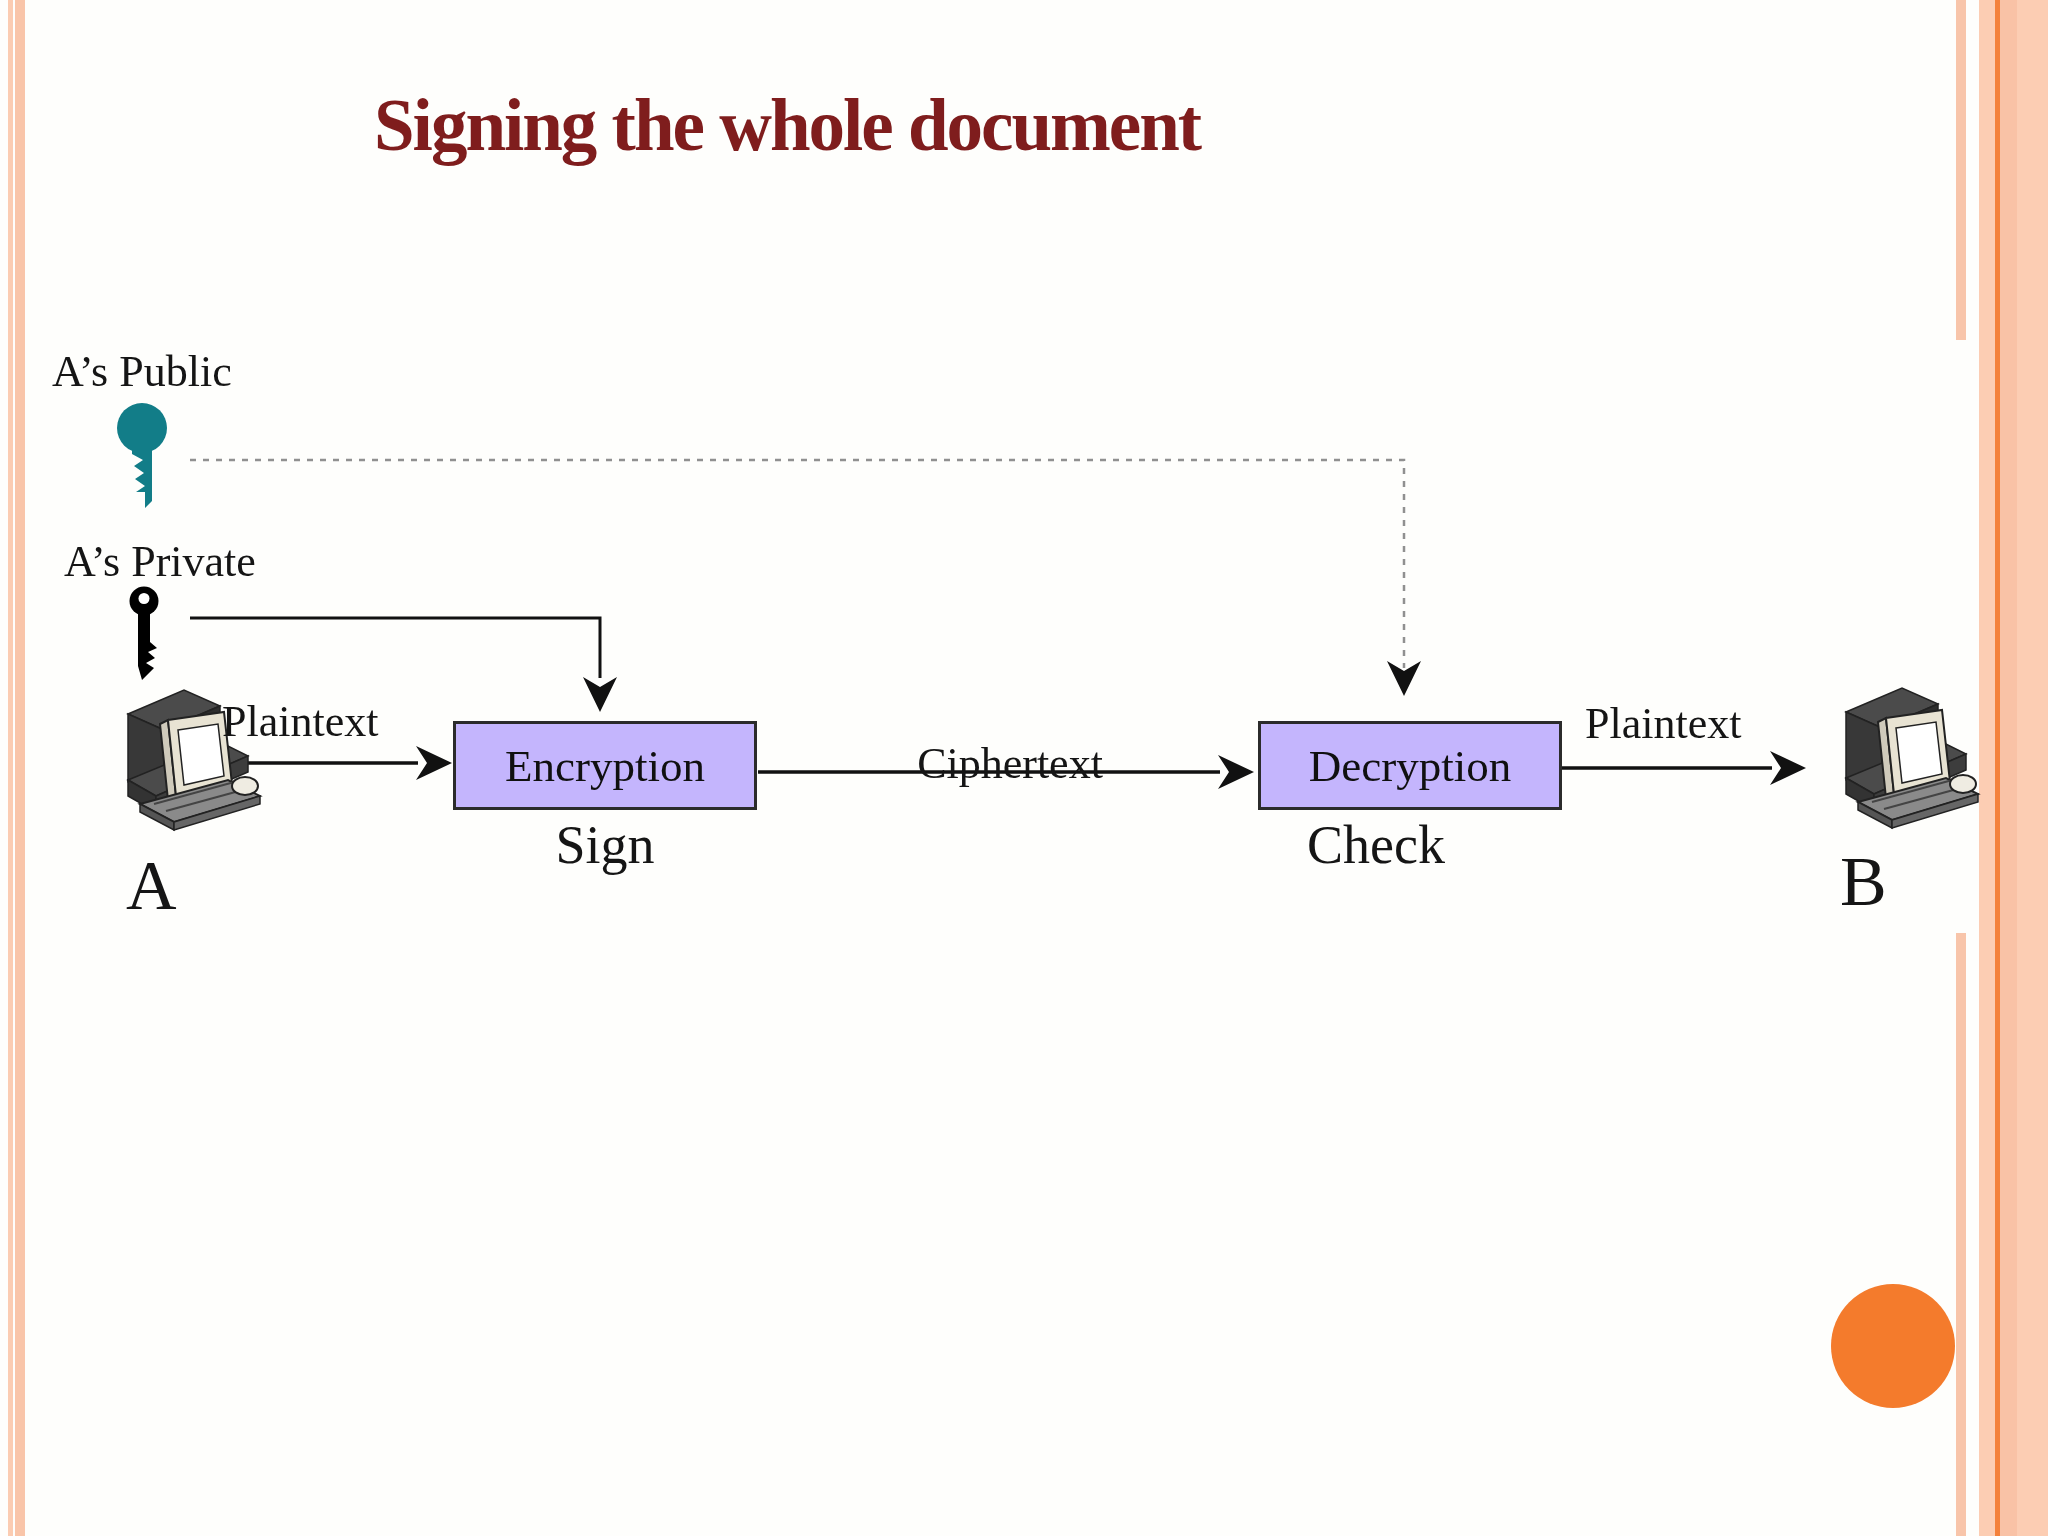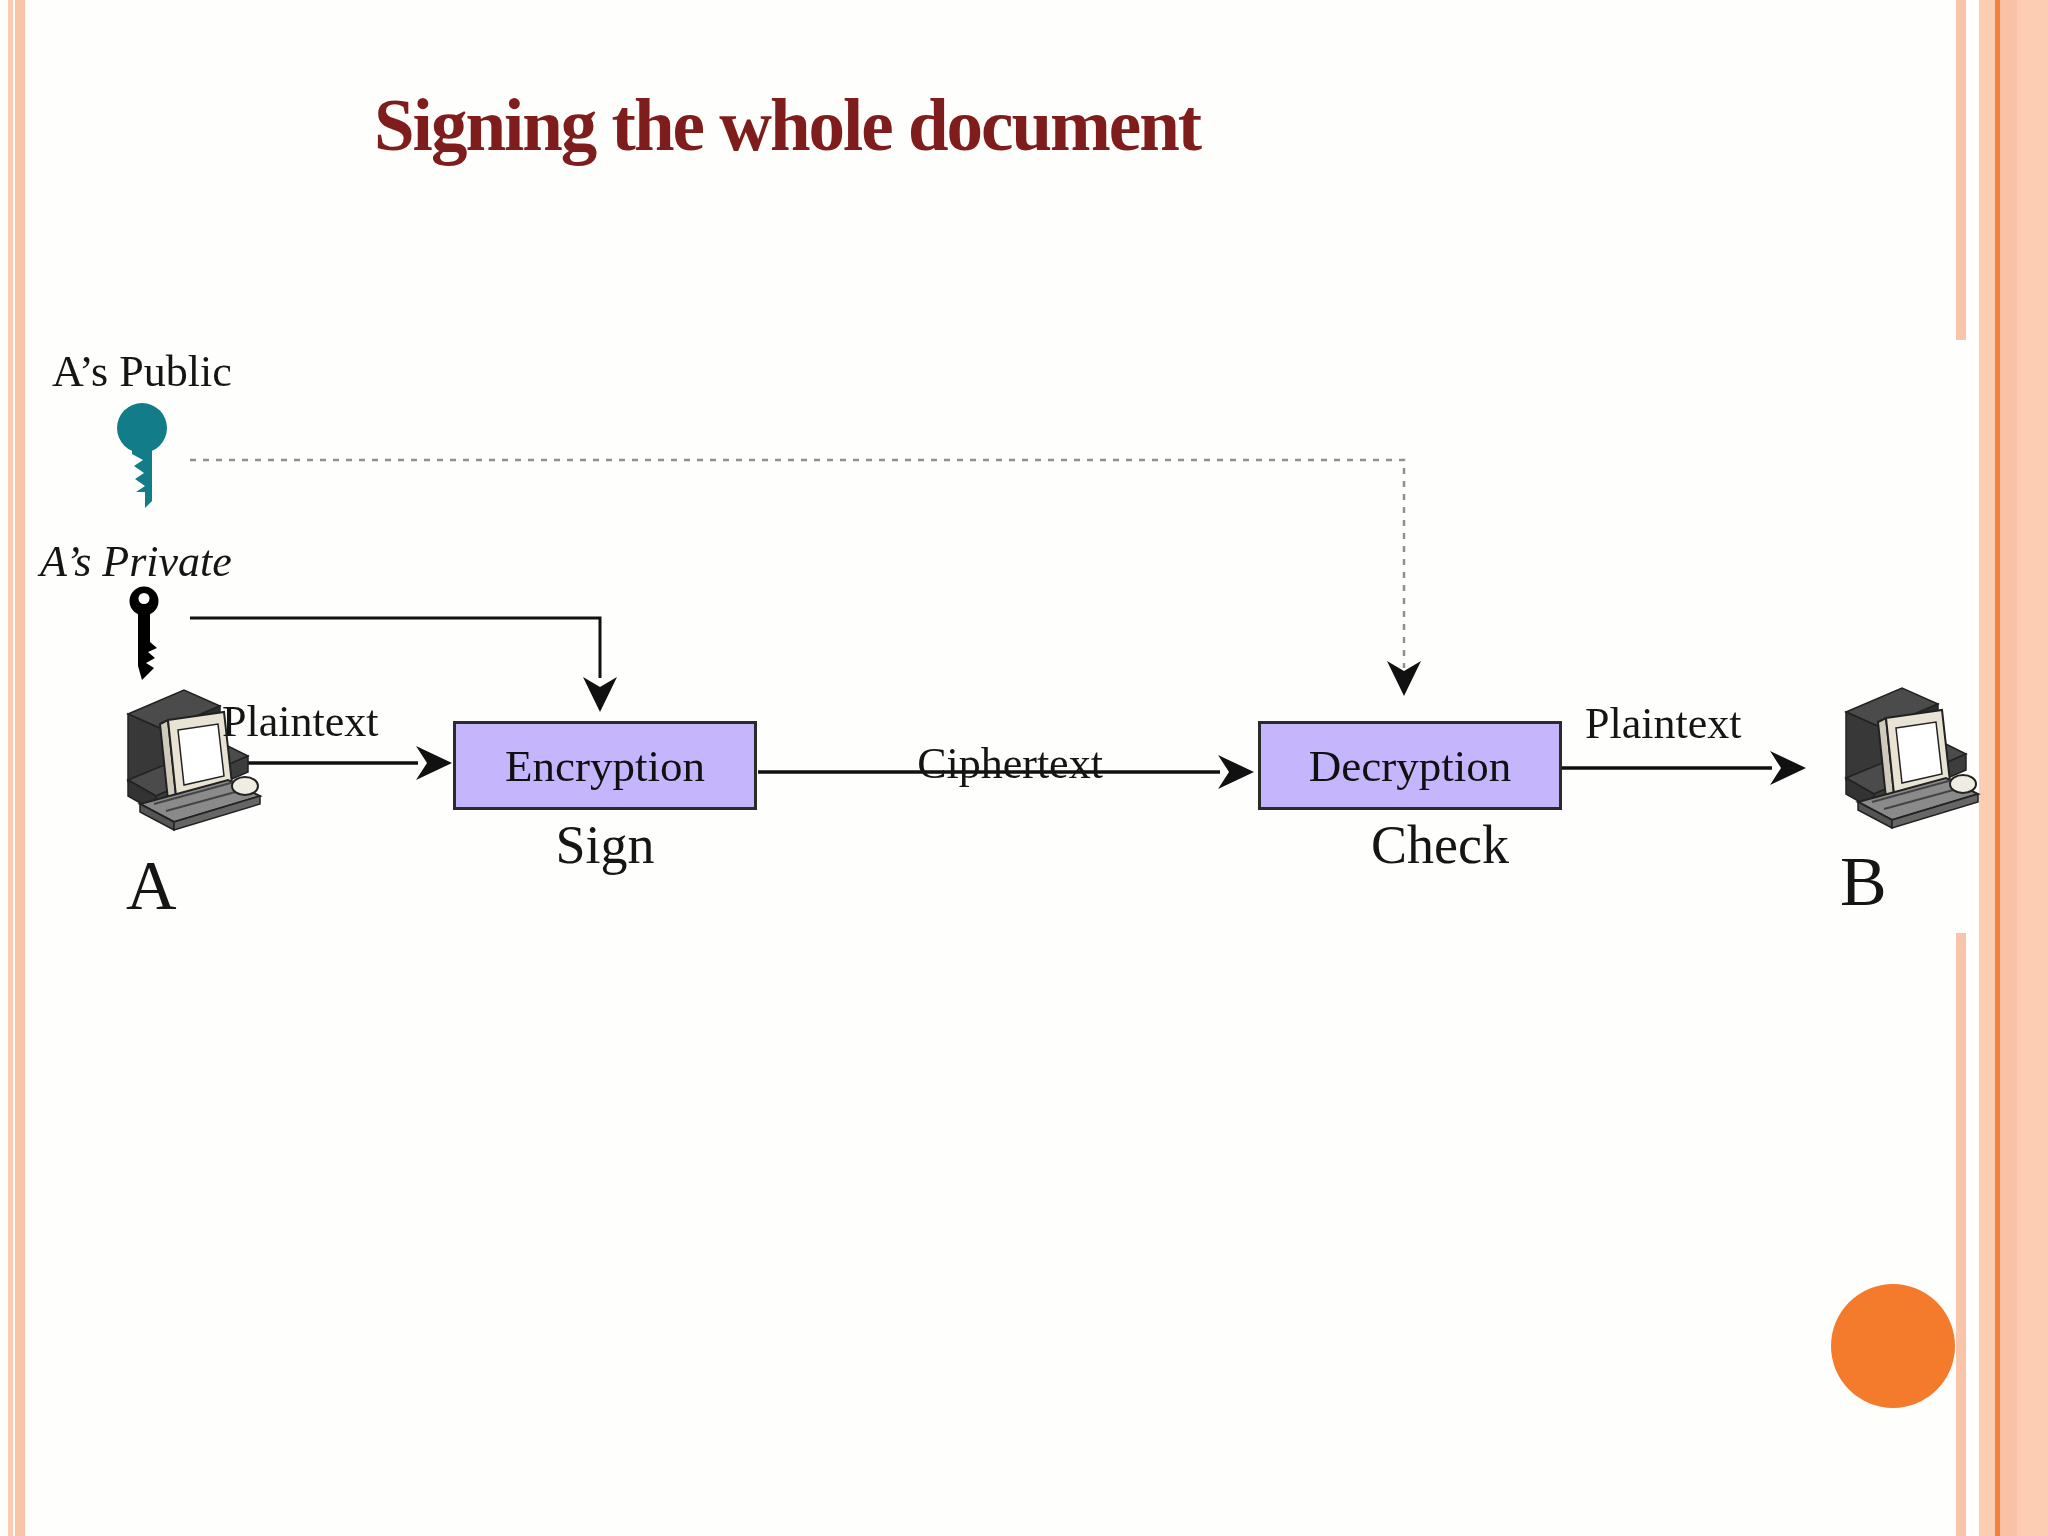"A’s Private" .lbl-private { font-style: italic -> none; left: 40px -> 64px }
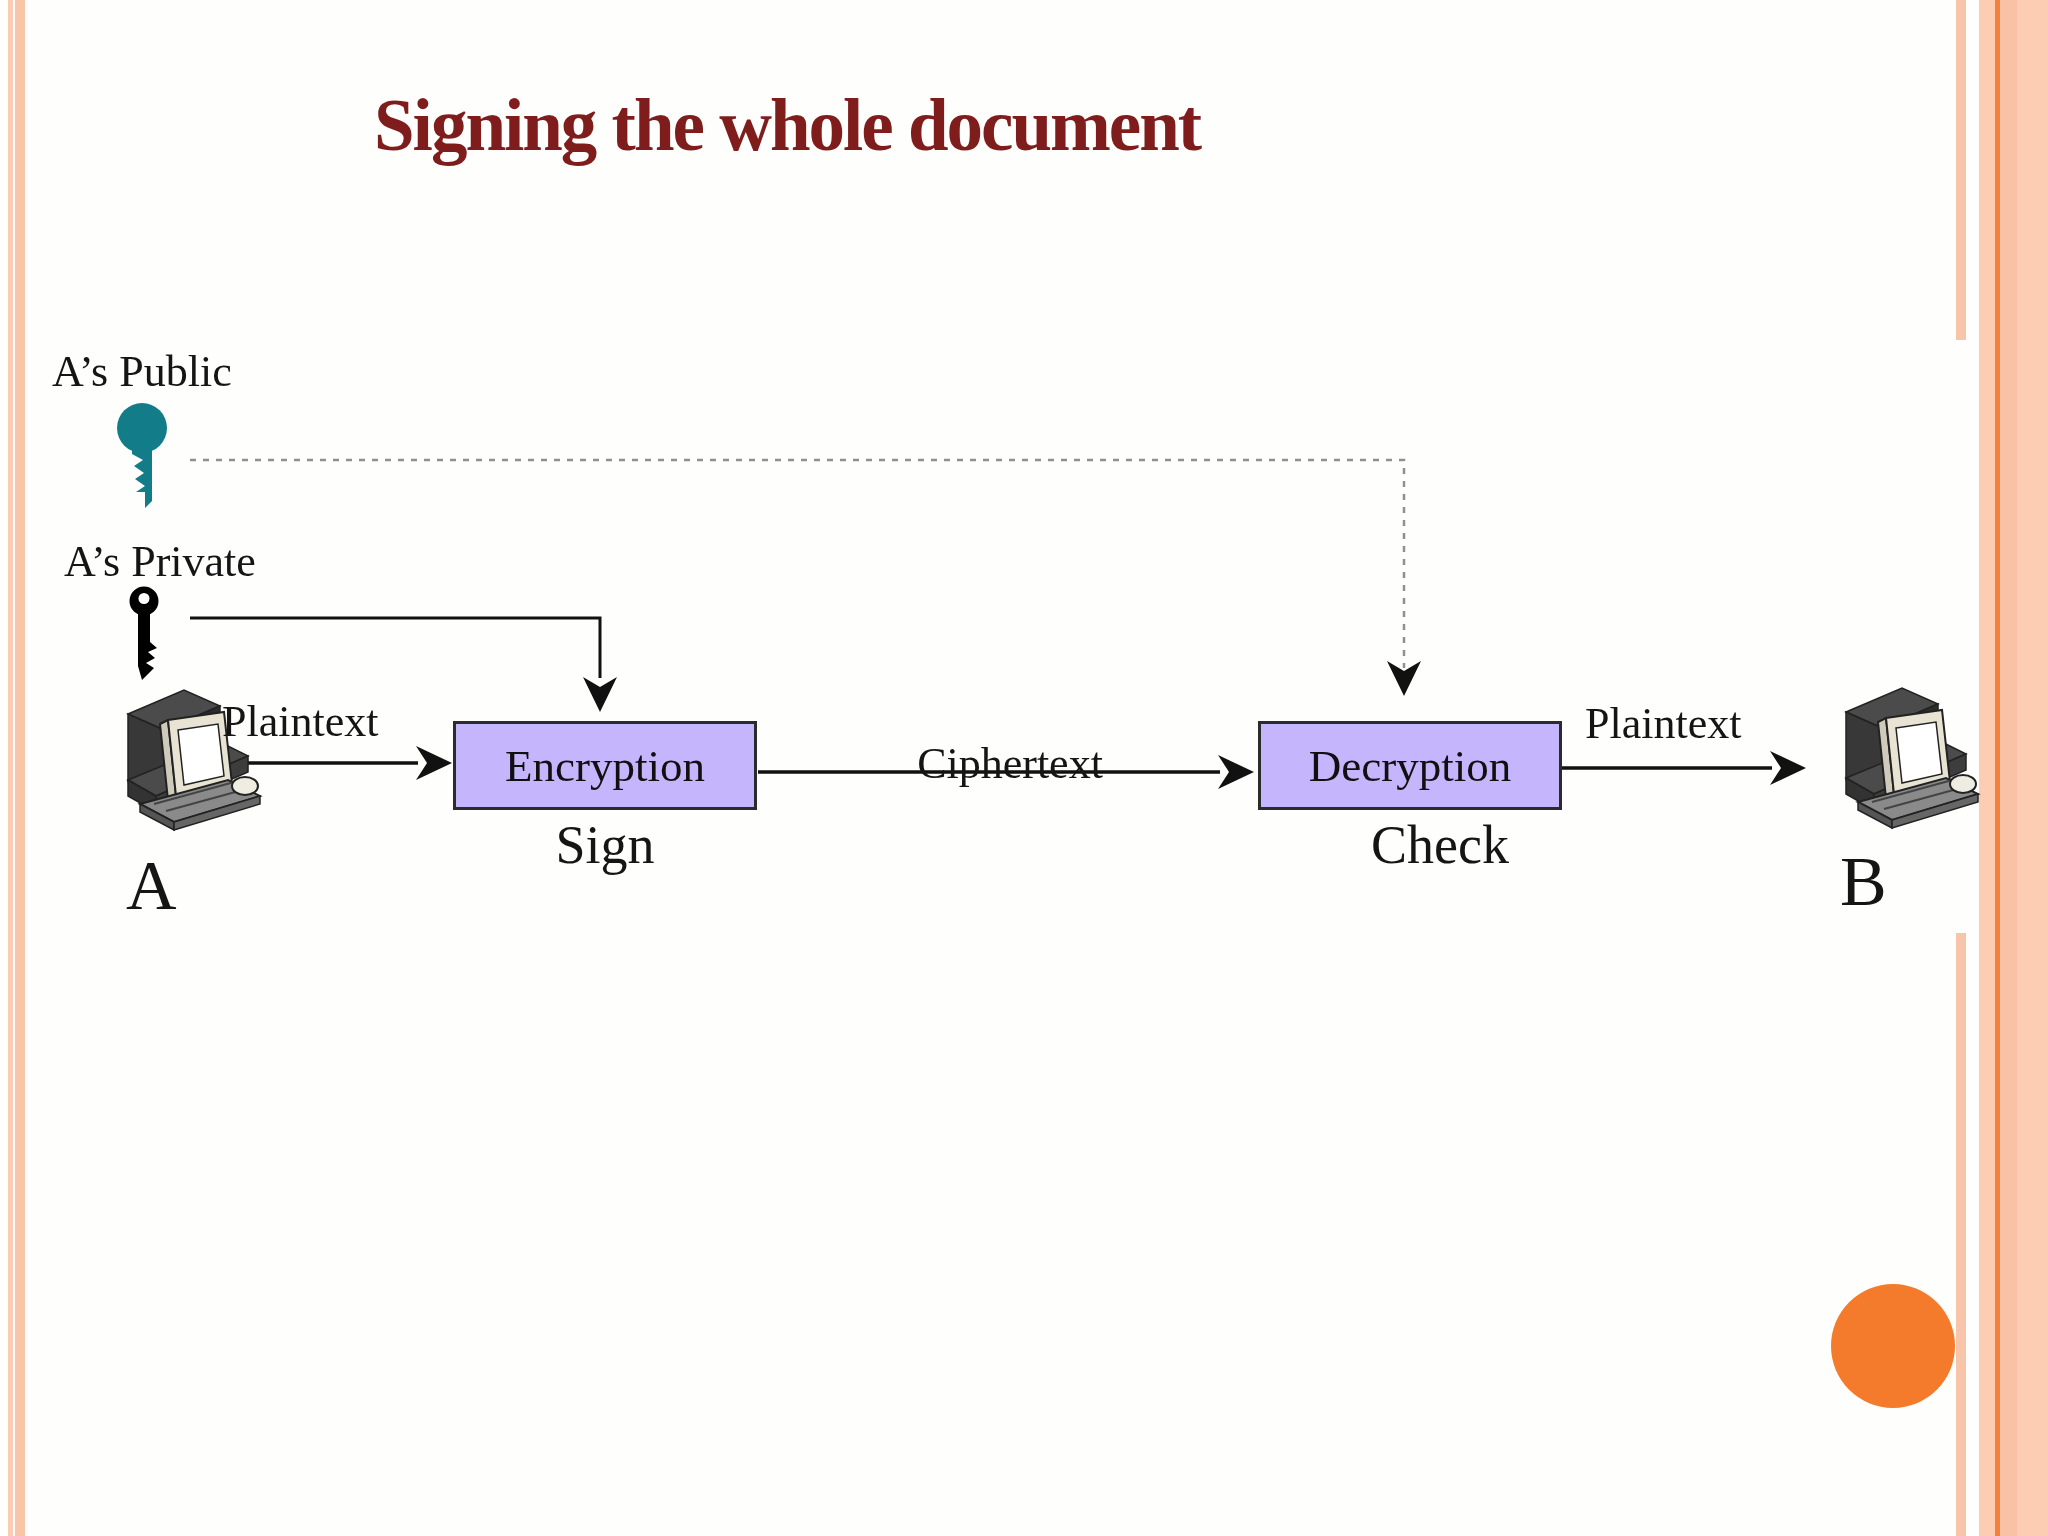"Check" .cap-check { left: 1288px -> 1224px }
